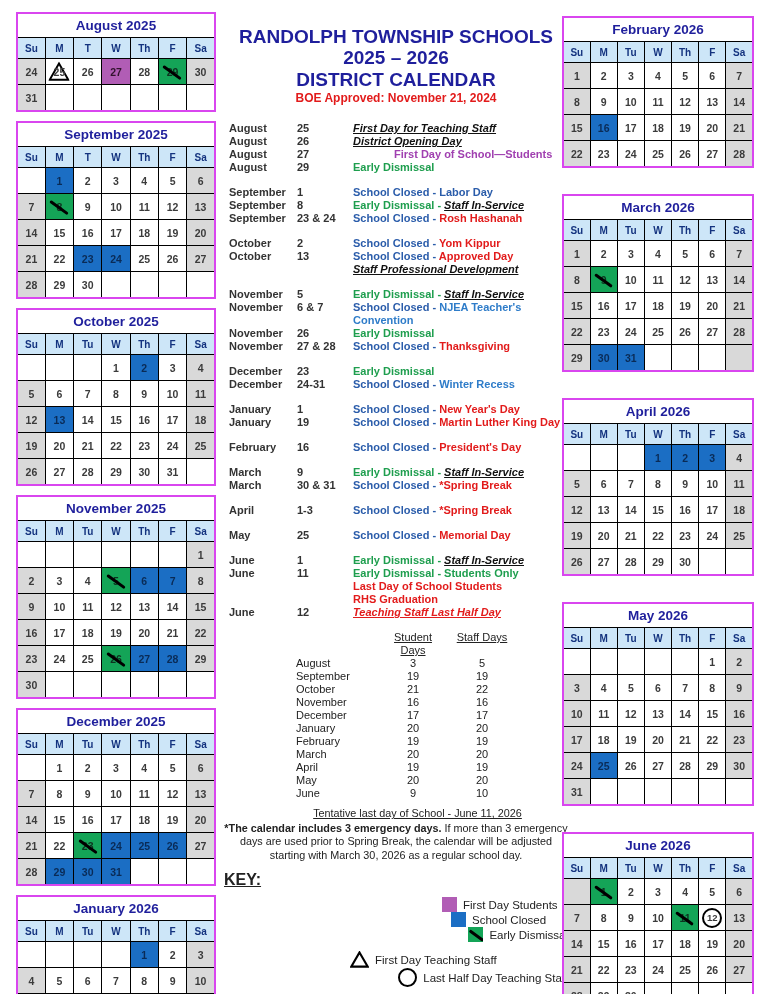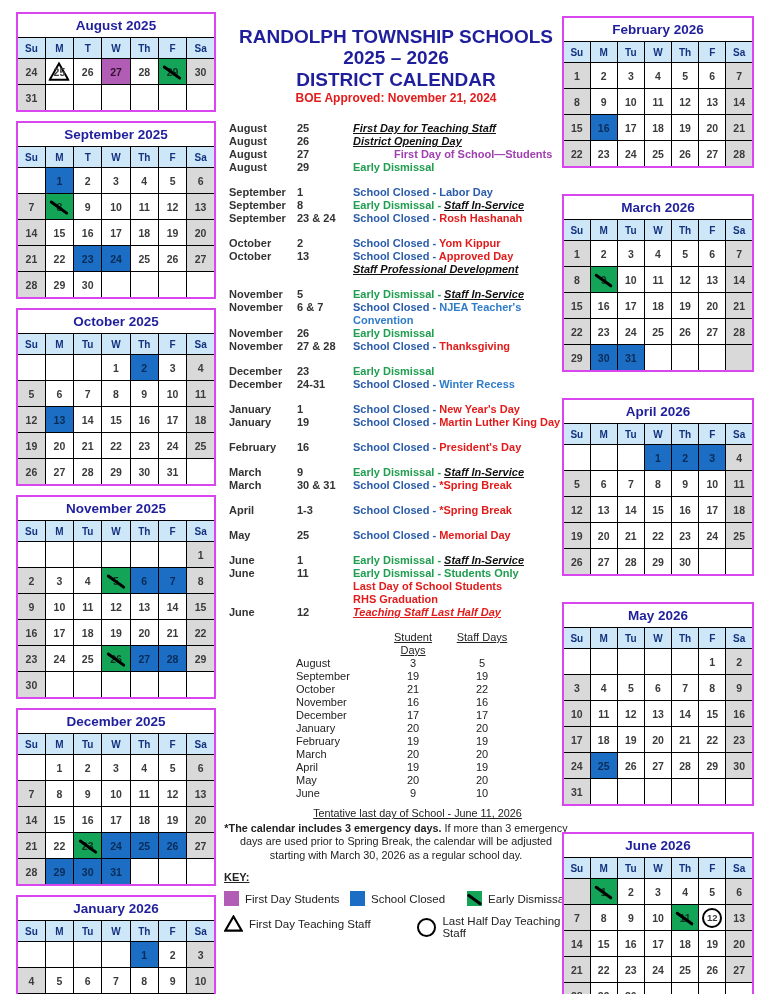"KEY:" .key-title { font-size: 11px -> 16px }
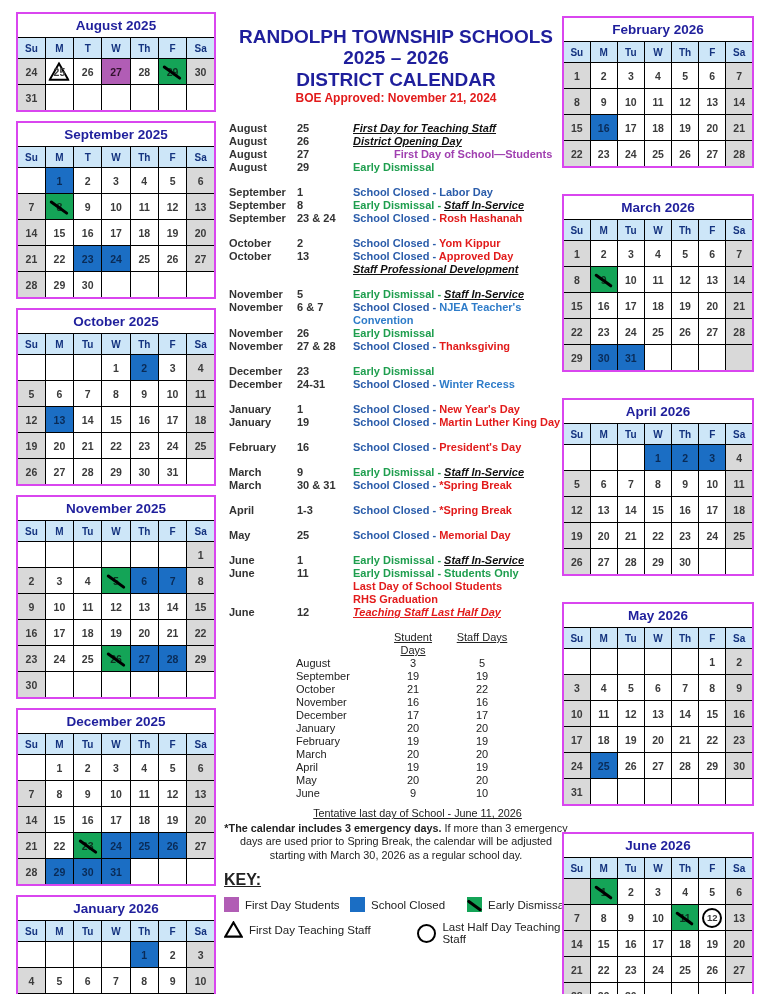"First Day Students" .key-row { align-items: flex-start -> flex-end; flex-direction: none -> column }
